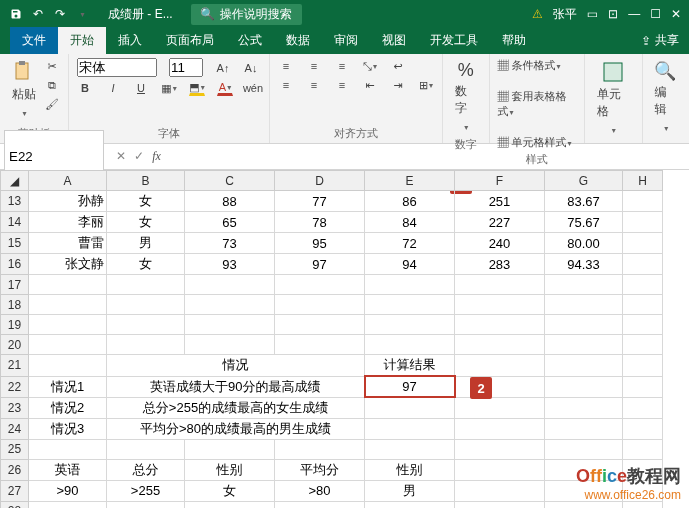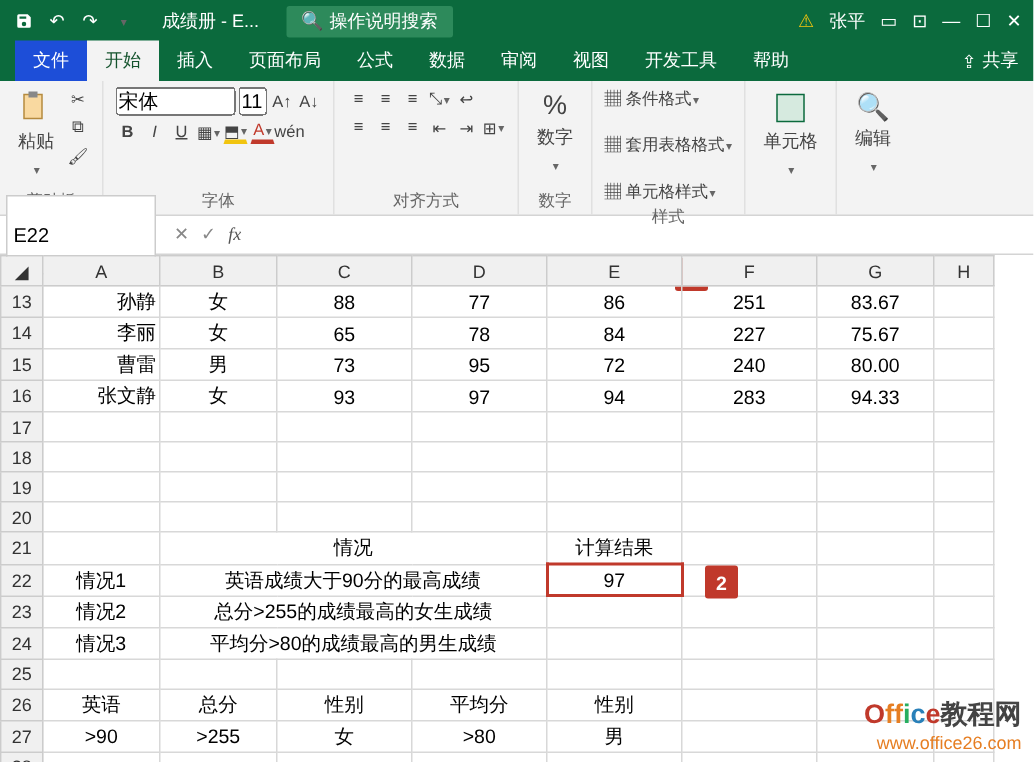"文件" .tabs .tab.file { background: #1d4ed8 -> #0369a1 }
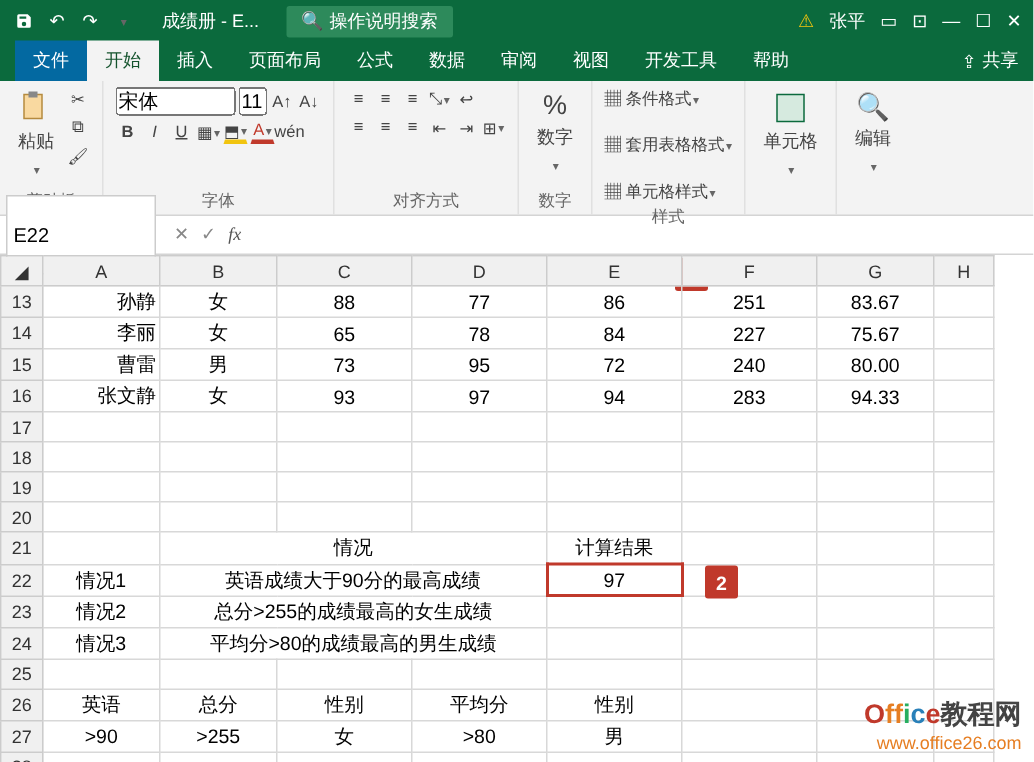"宋体" .font-row { gap: 2px -> 12px }
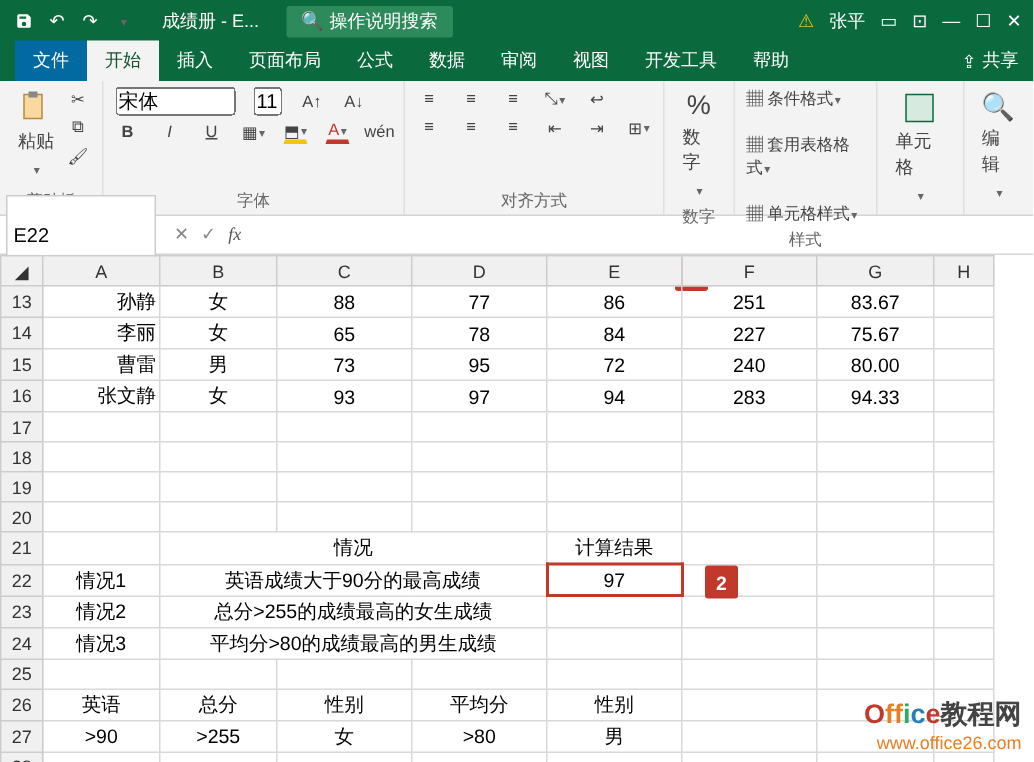"11" input { width: 19px -> 34px }
